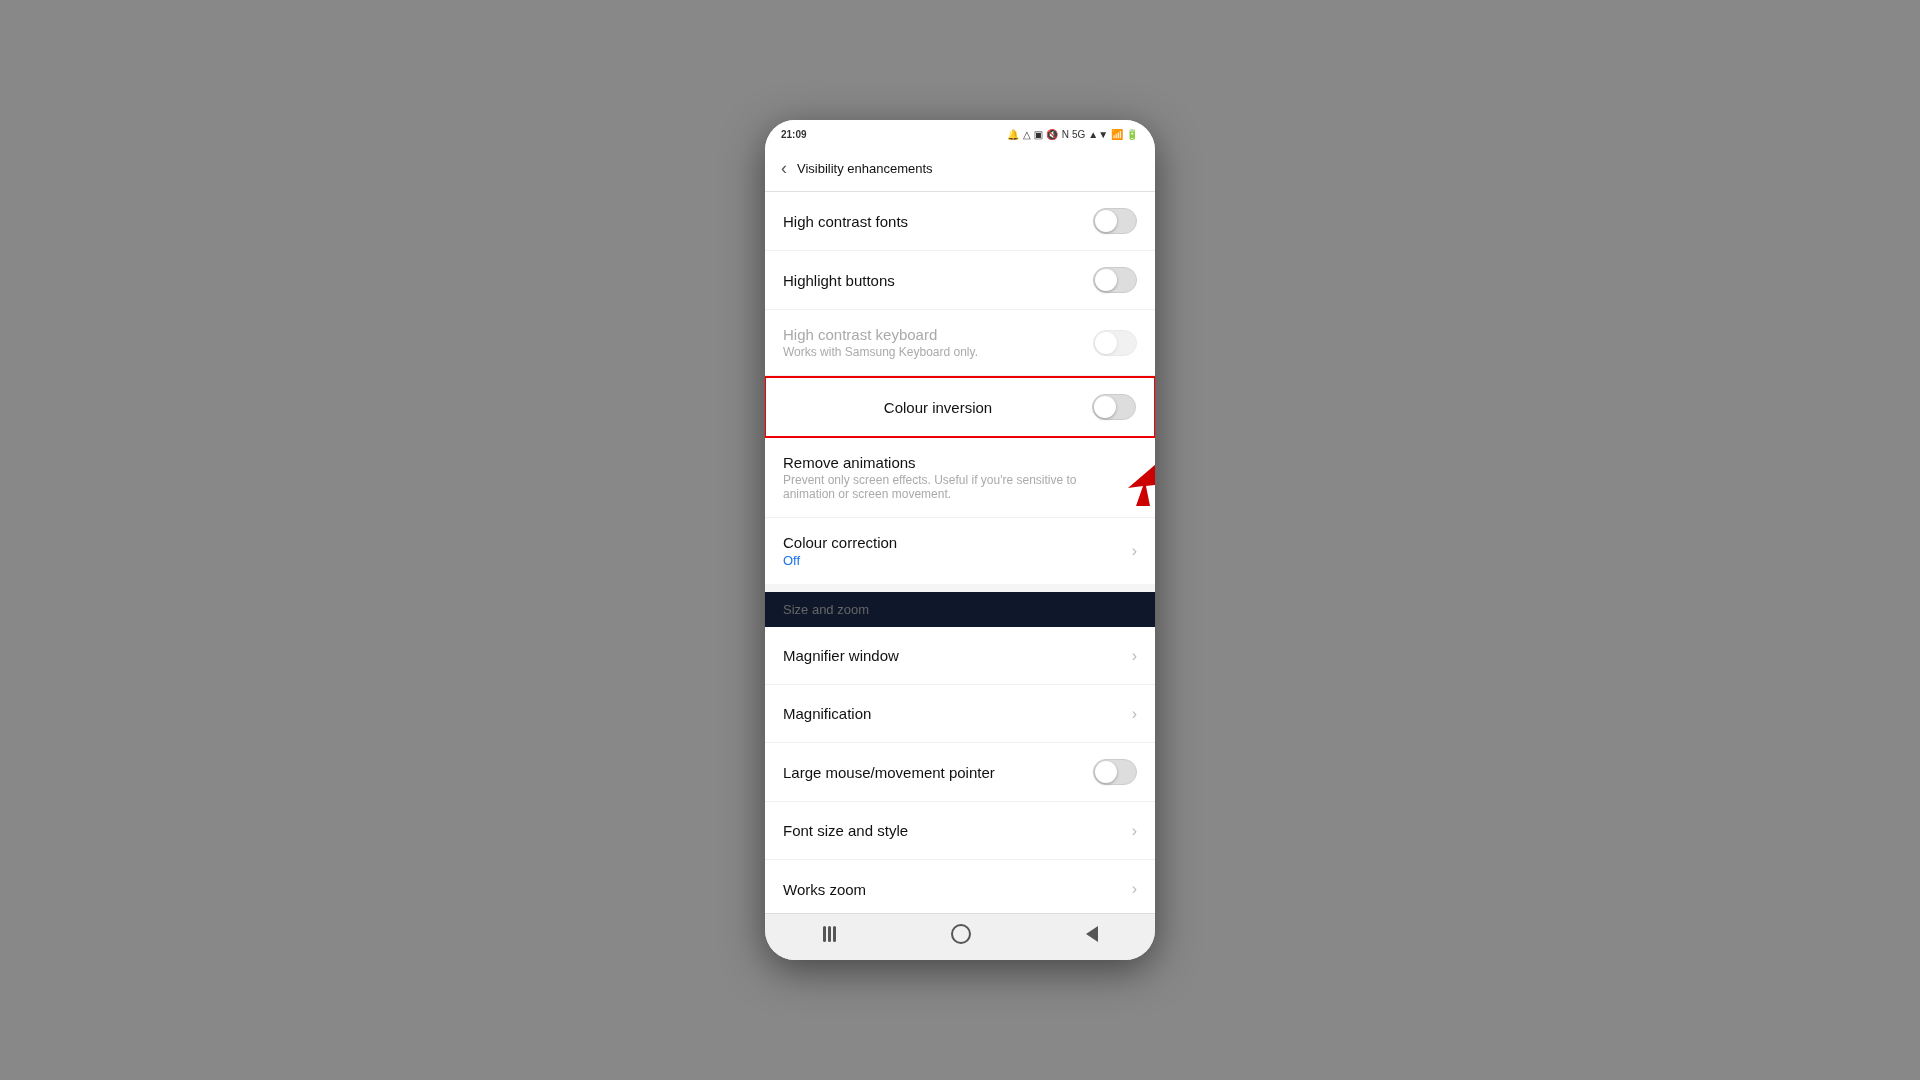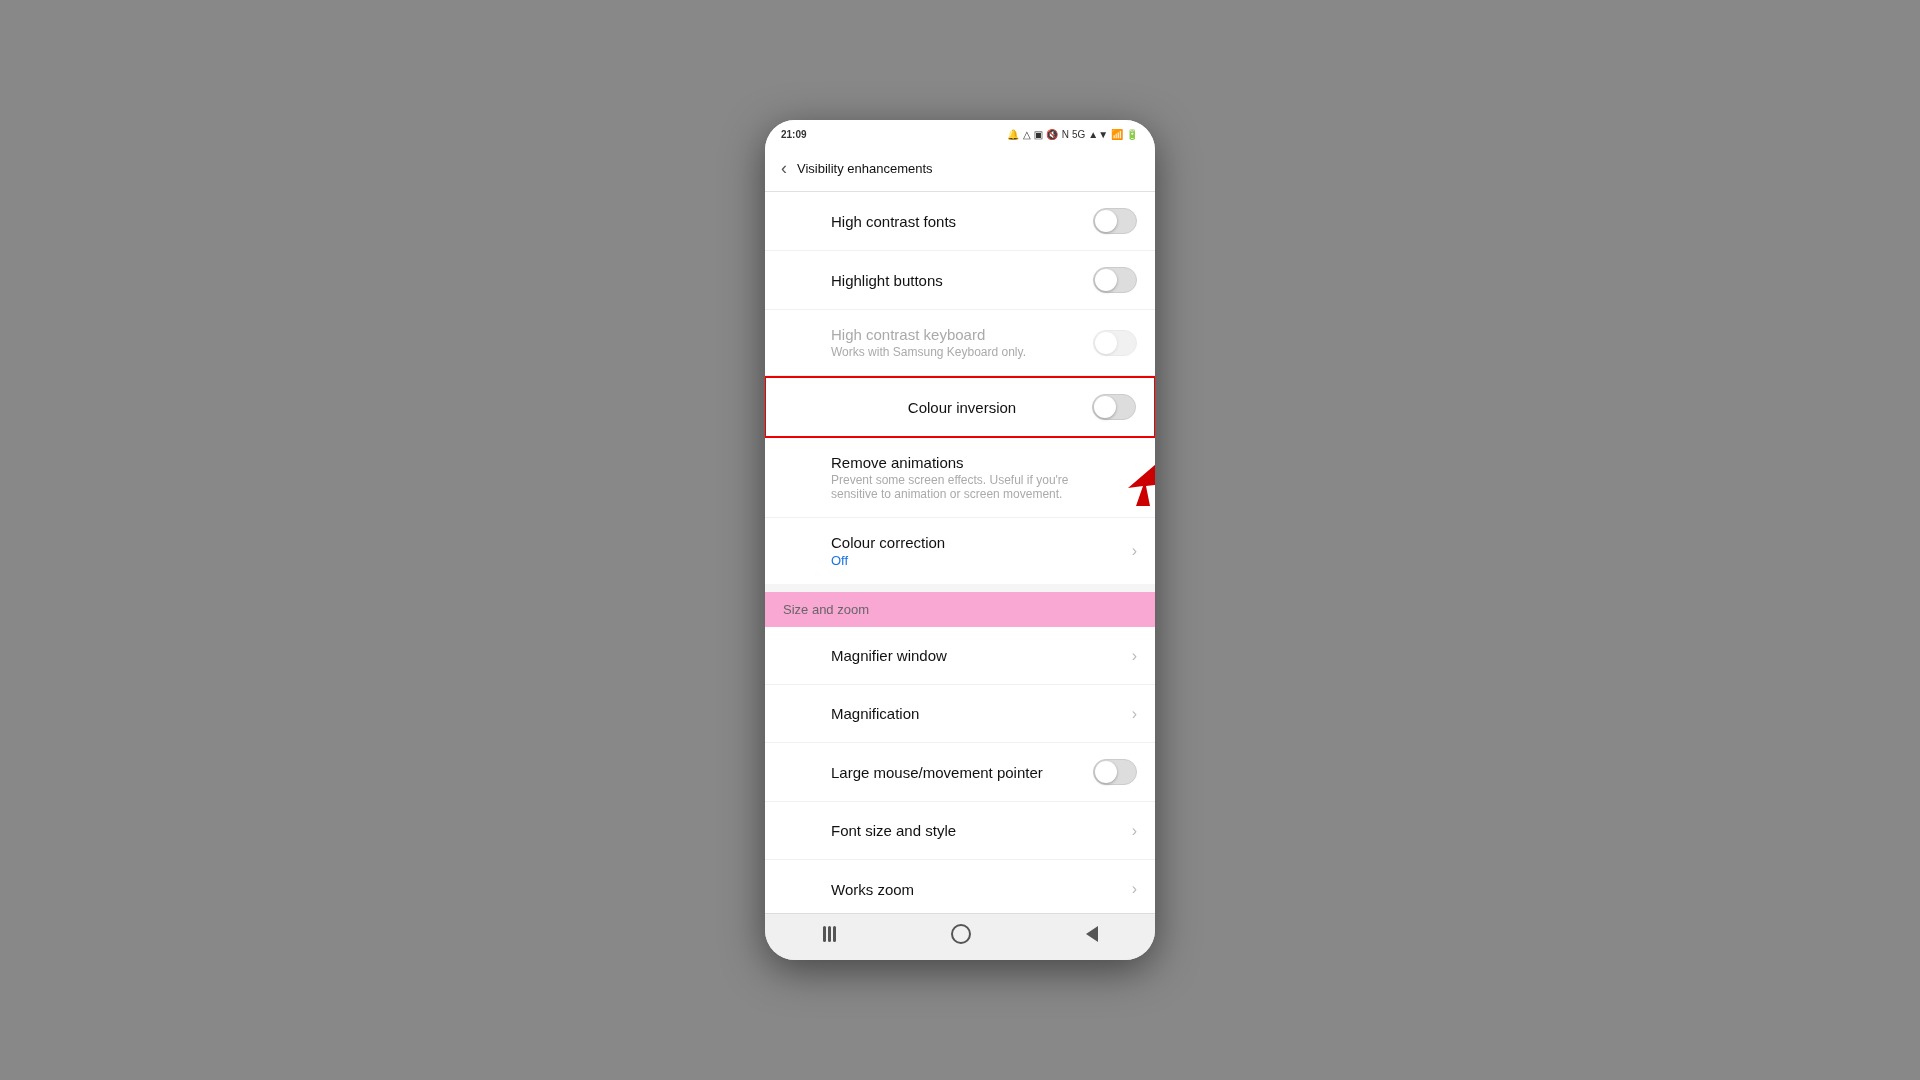"High contrast fonts" .setting-text { margin-left: 48px -> none }
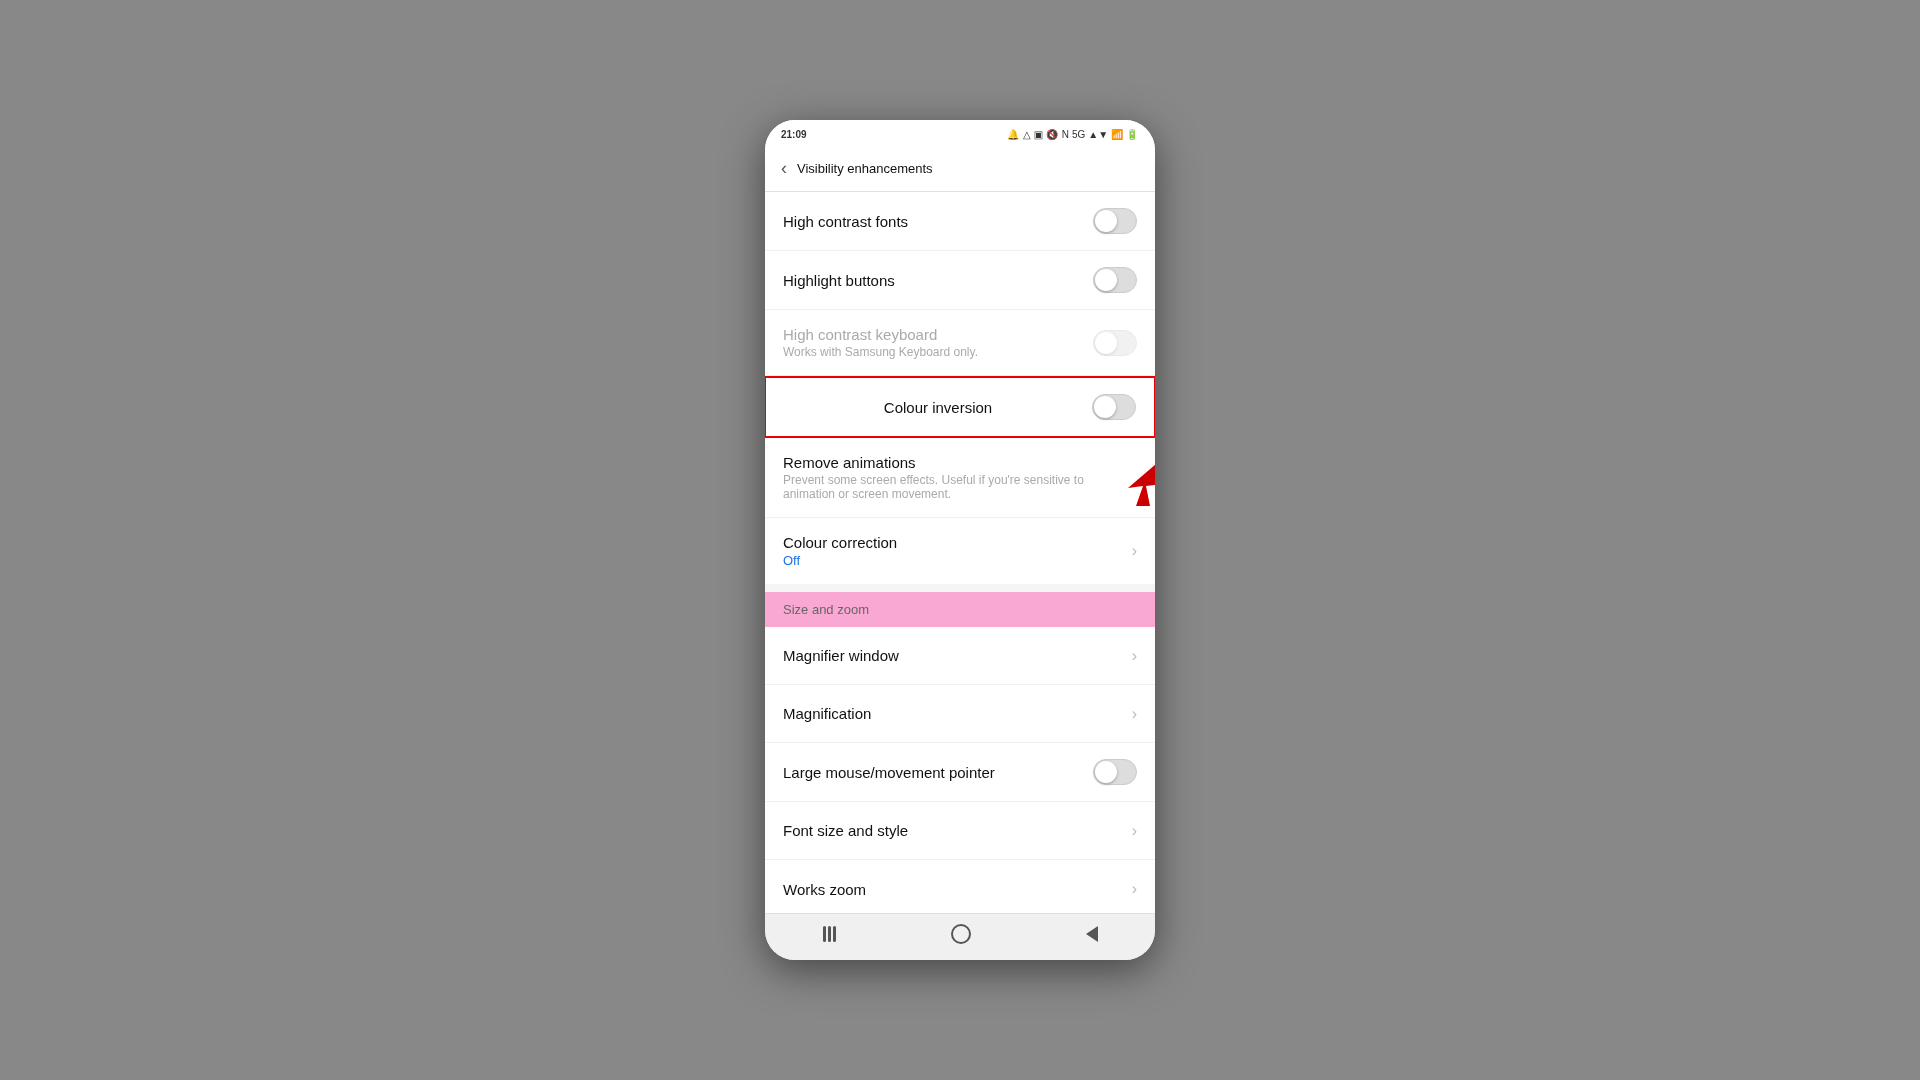"Prevent some screen effects. Useful" div.setting-sublabel { text: some -> only }
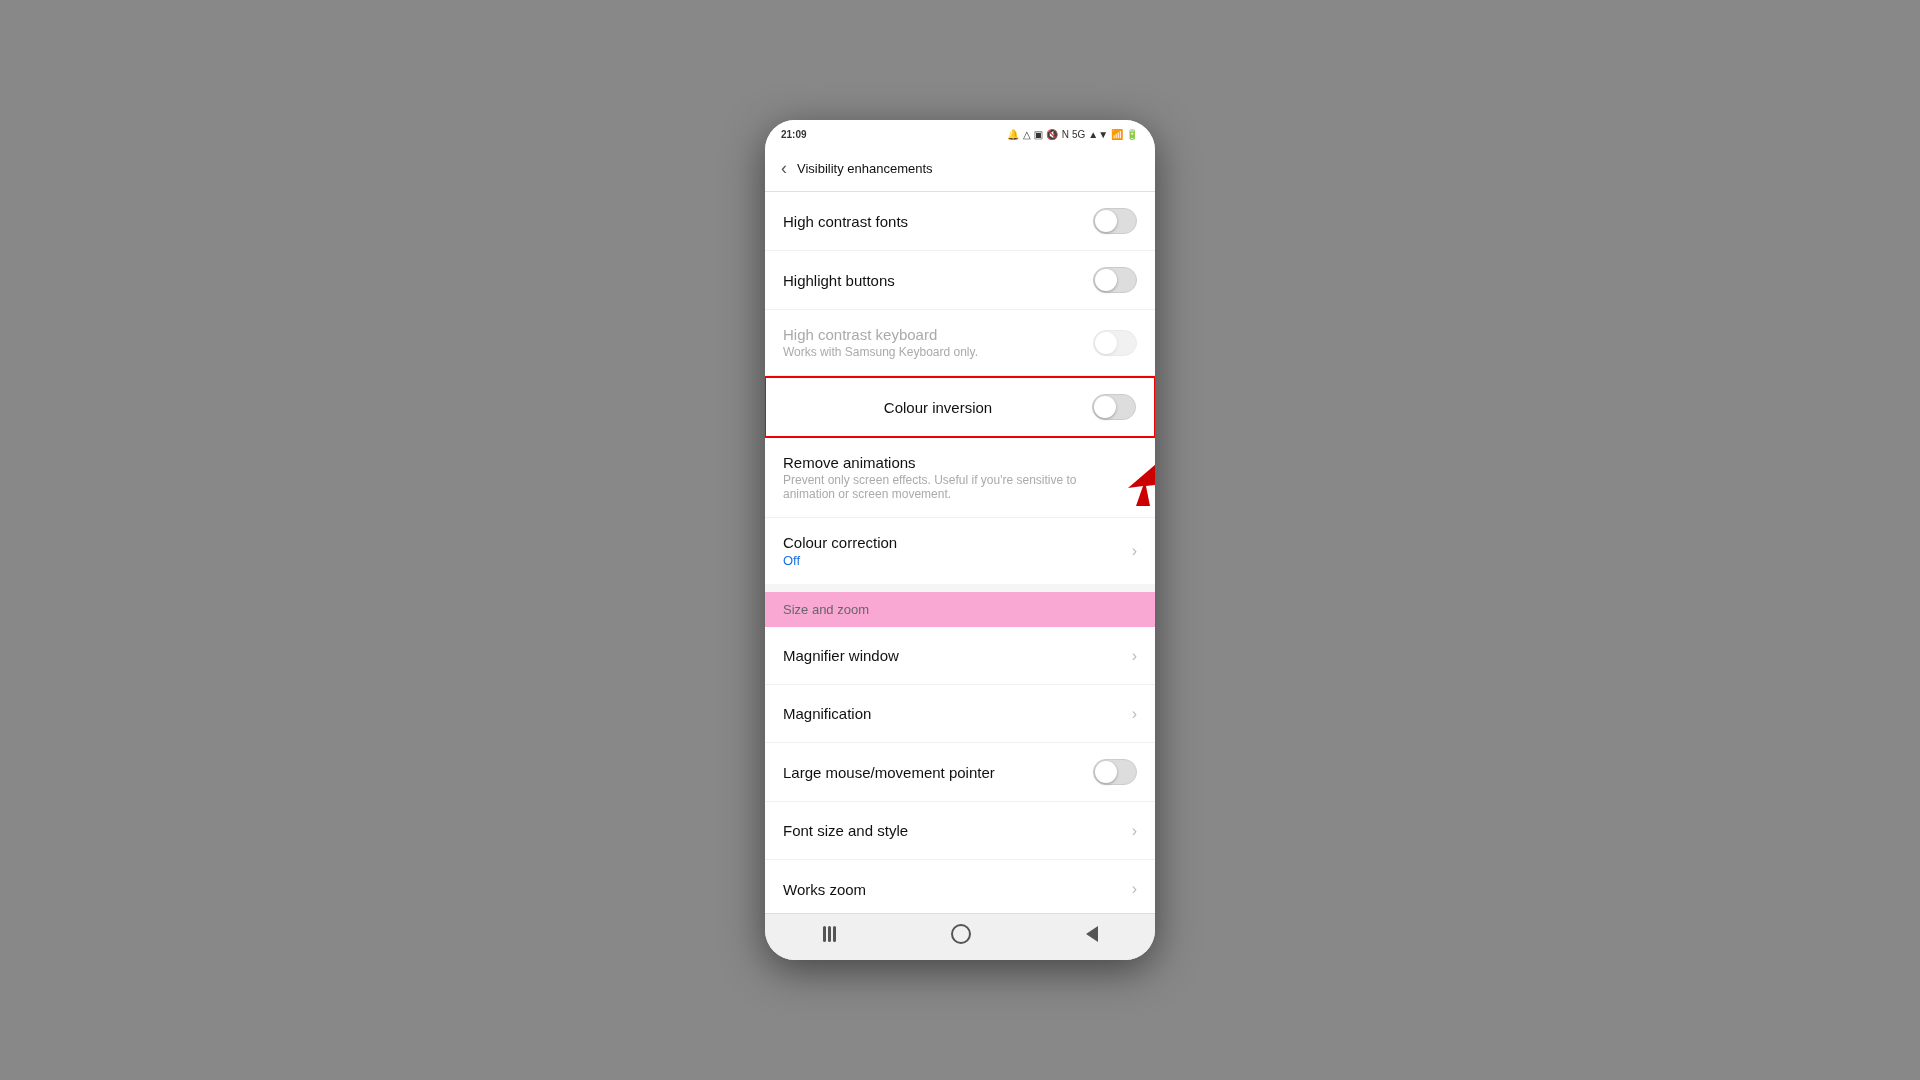"Size and zoom" .section-header { background: #f9a8d4 -> #0f172a }
